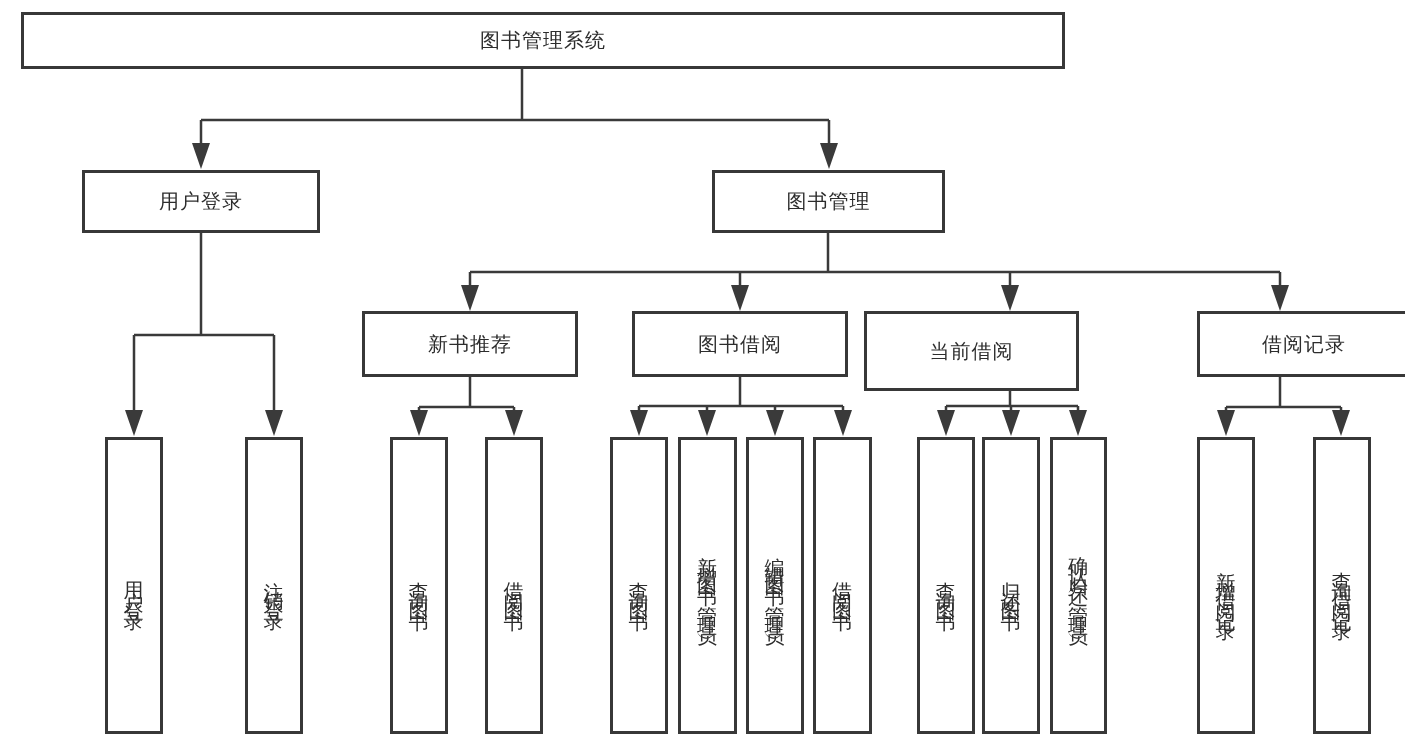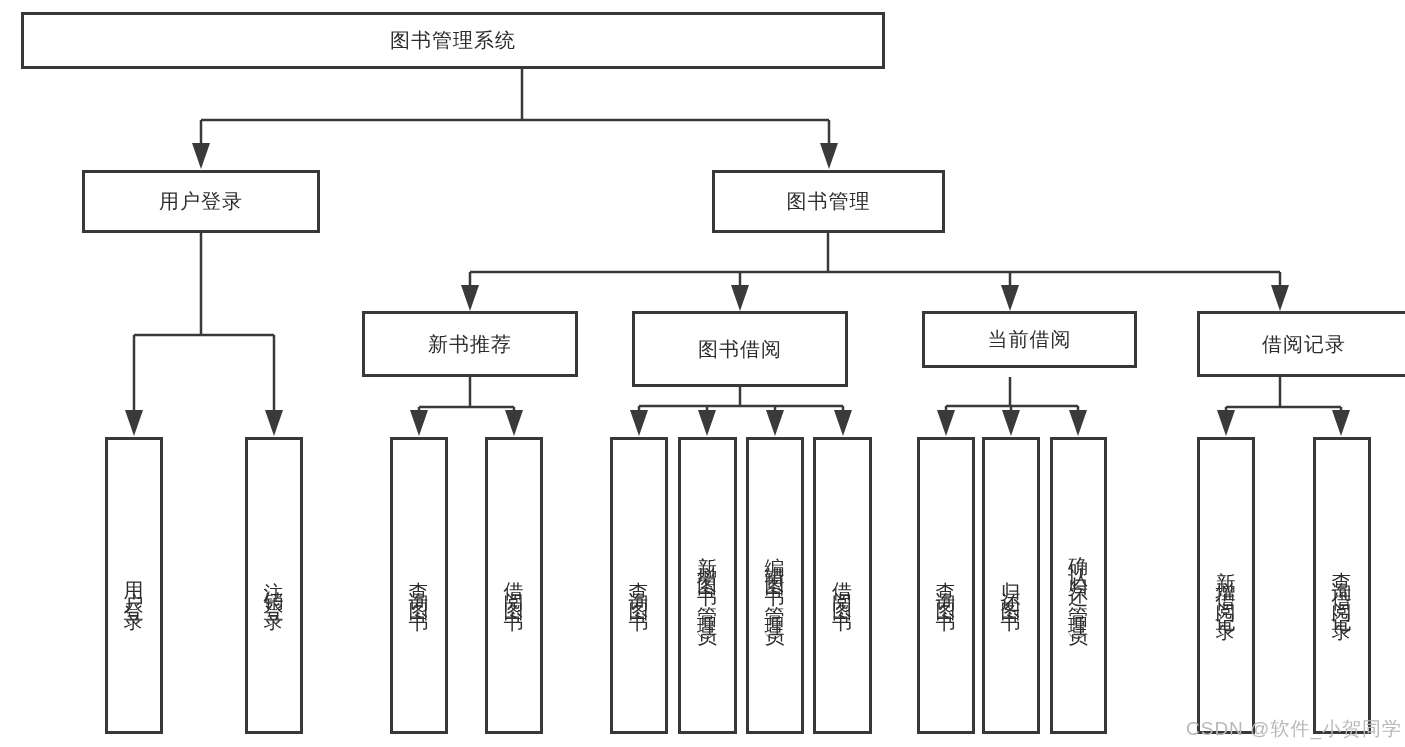"图书管理系统" div.box { width: 864px -> 1044px }
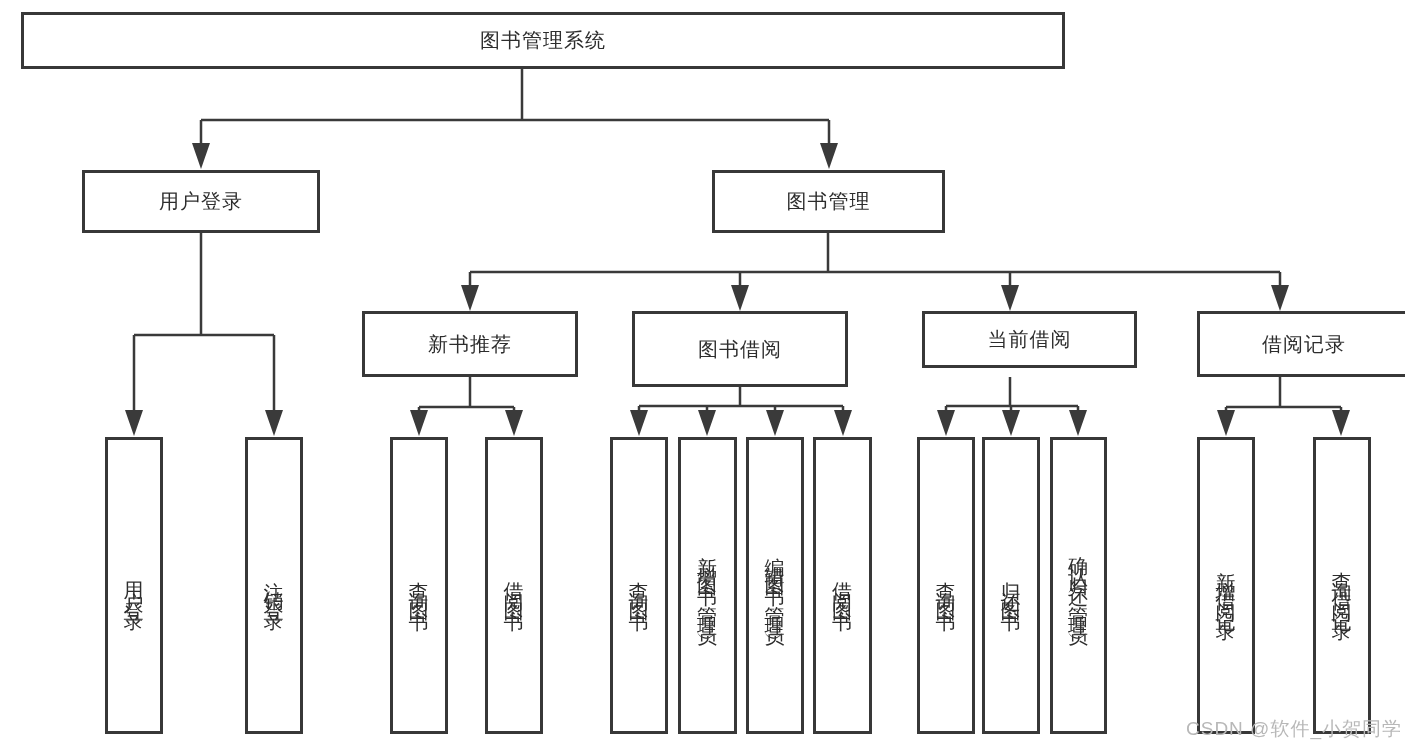"图书借阅" div.box { height: 76px -> 66px }
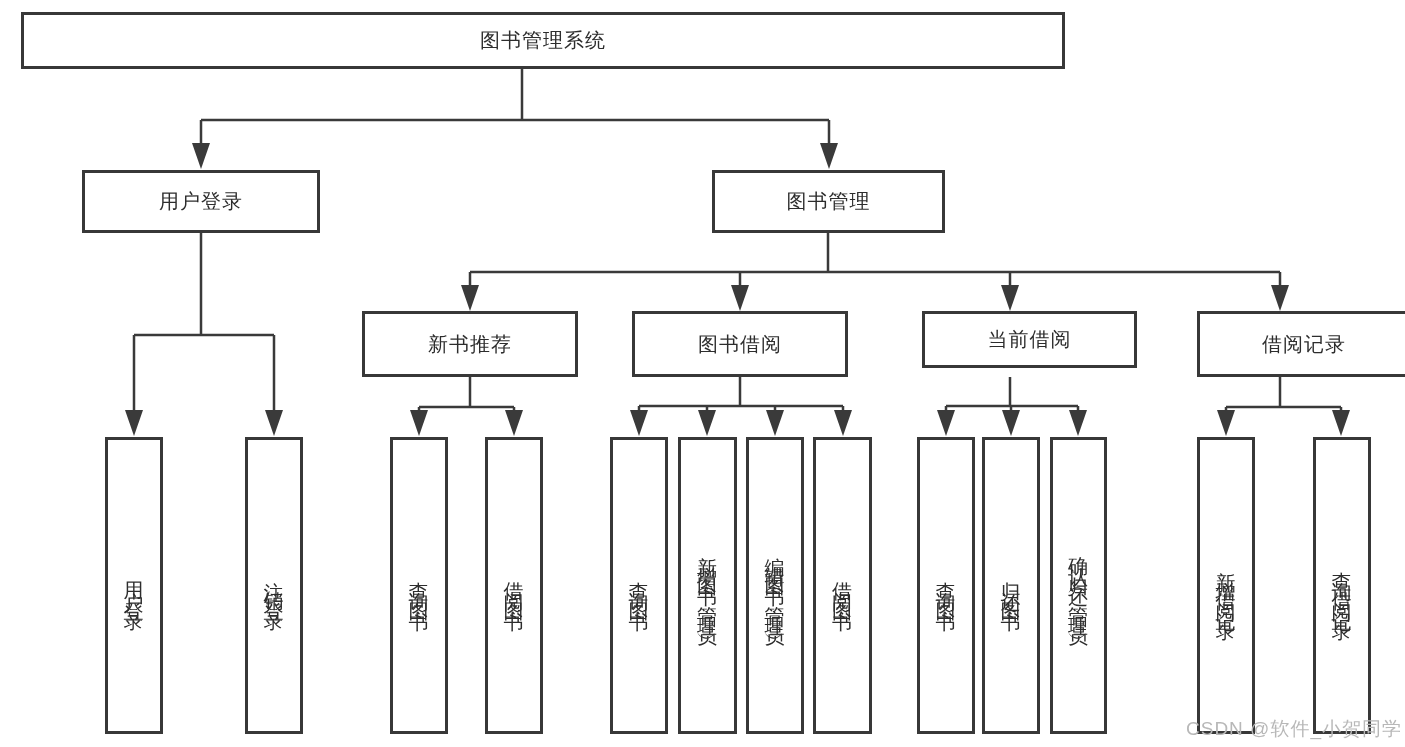"当前借阅" div.box { height: 57px -> 80px; left: 922px -> 864px }
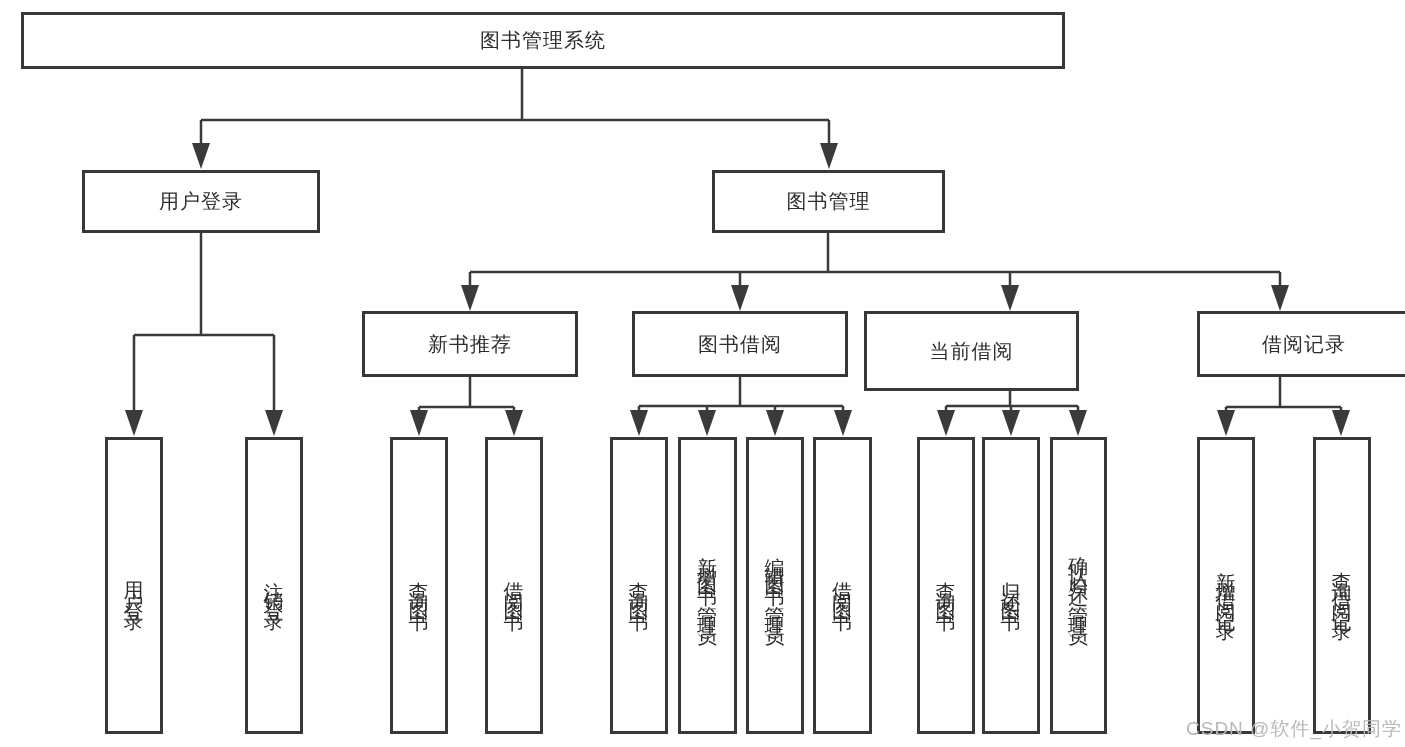"CSDN @软件_小贺同学" div.watermark { html: <div>CSDN @软件_小贺同学</div> -> none }
